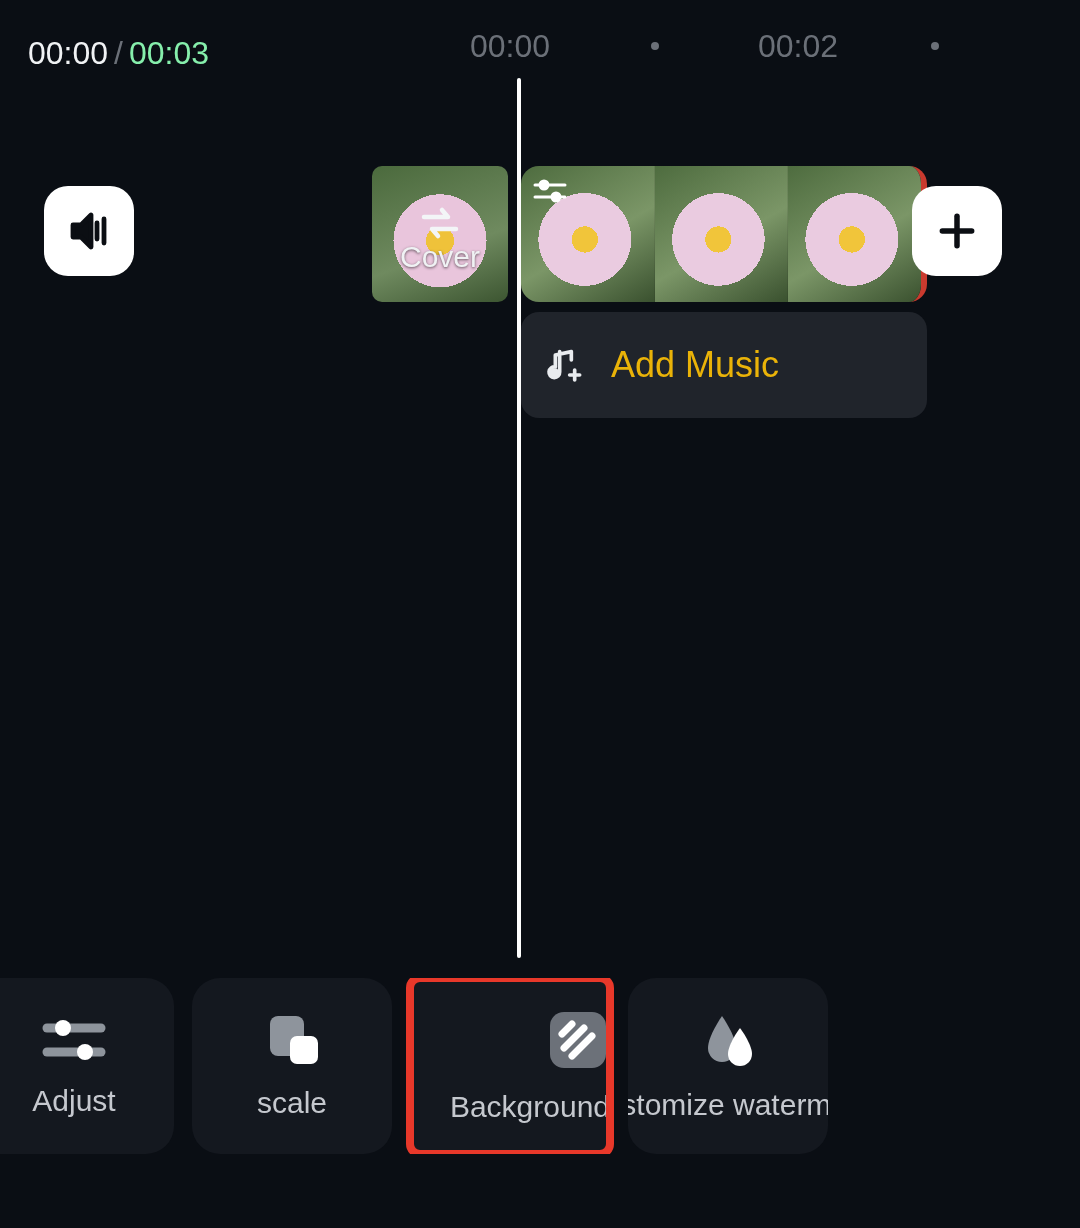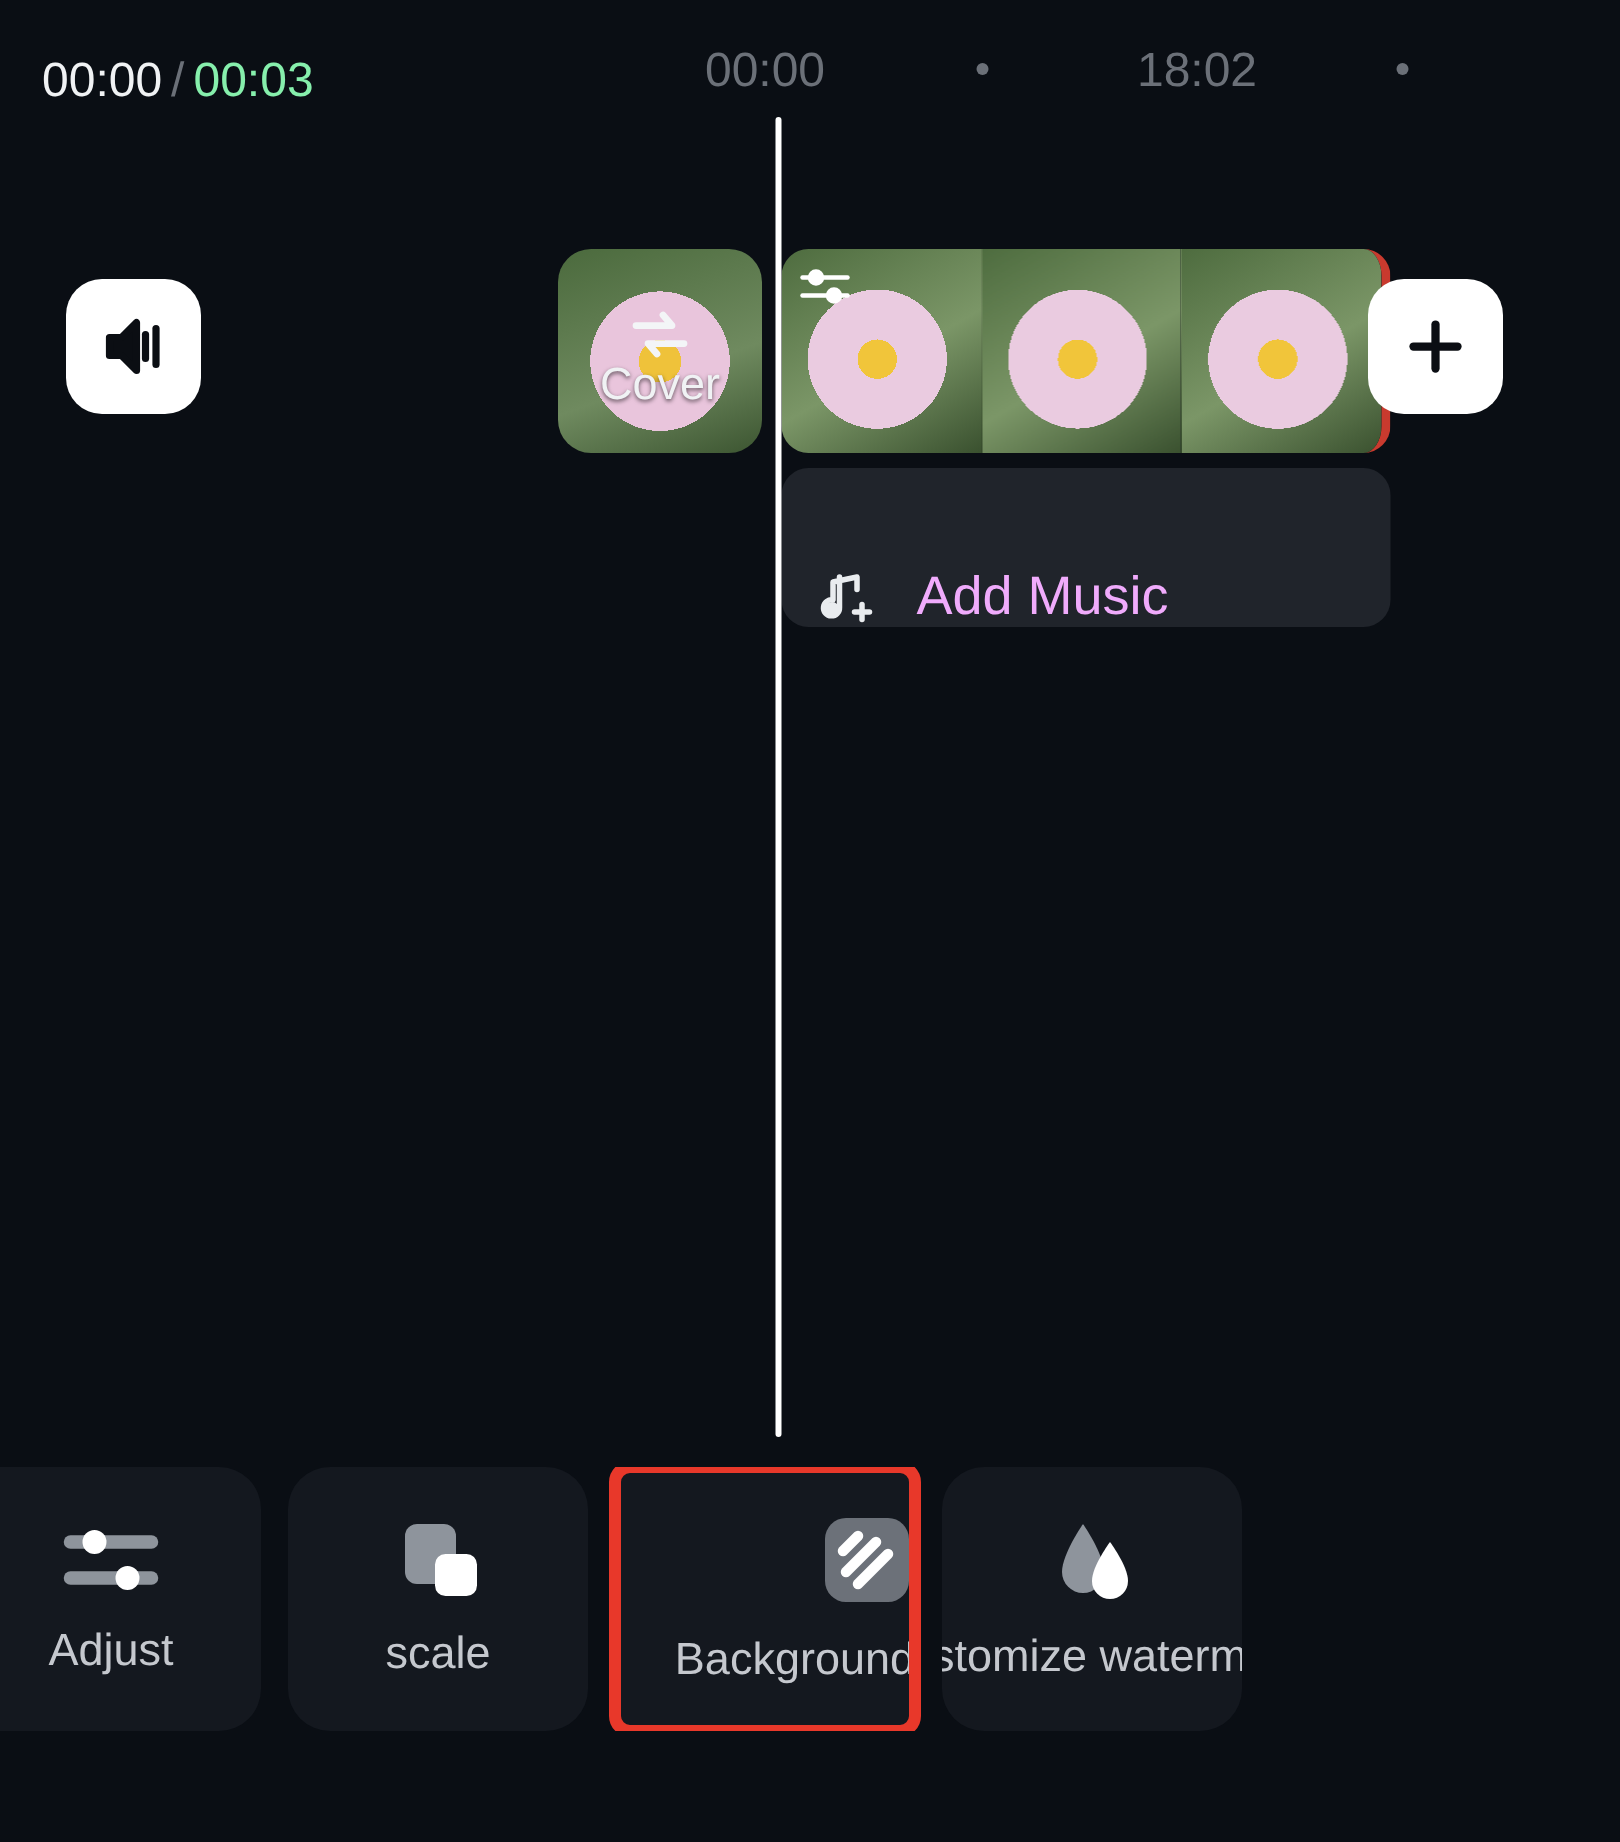"18:02" span.tick { text: 18:02 -> 00:02 }
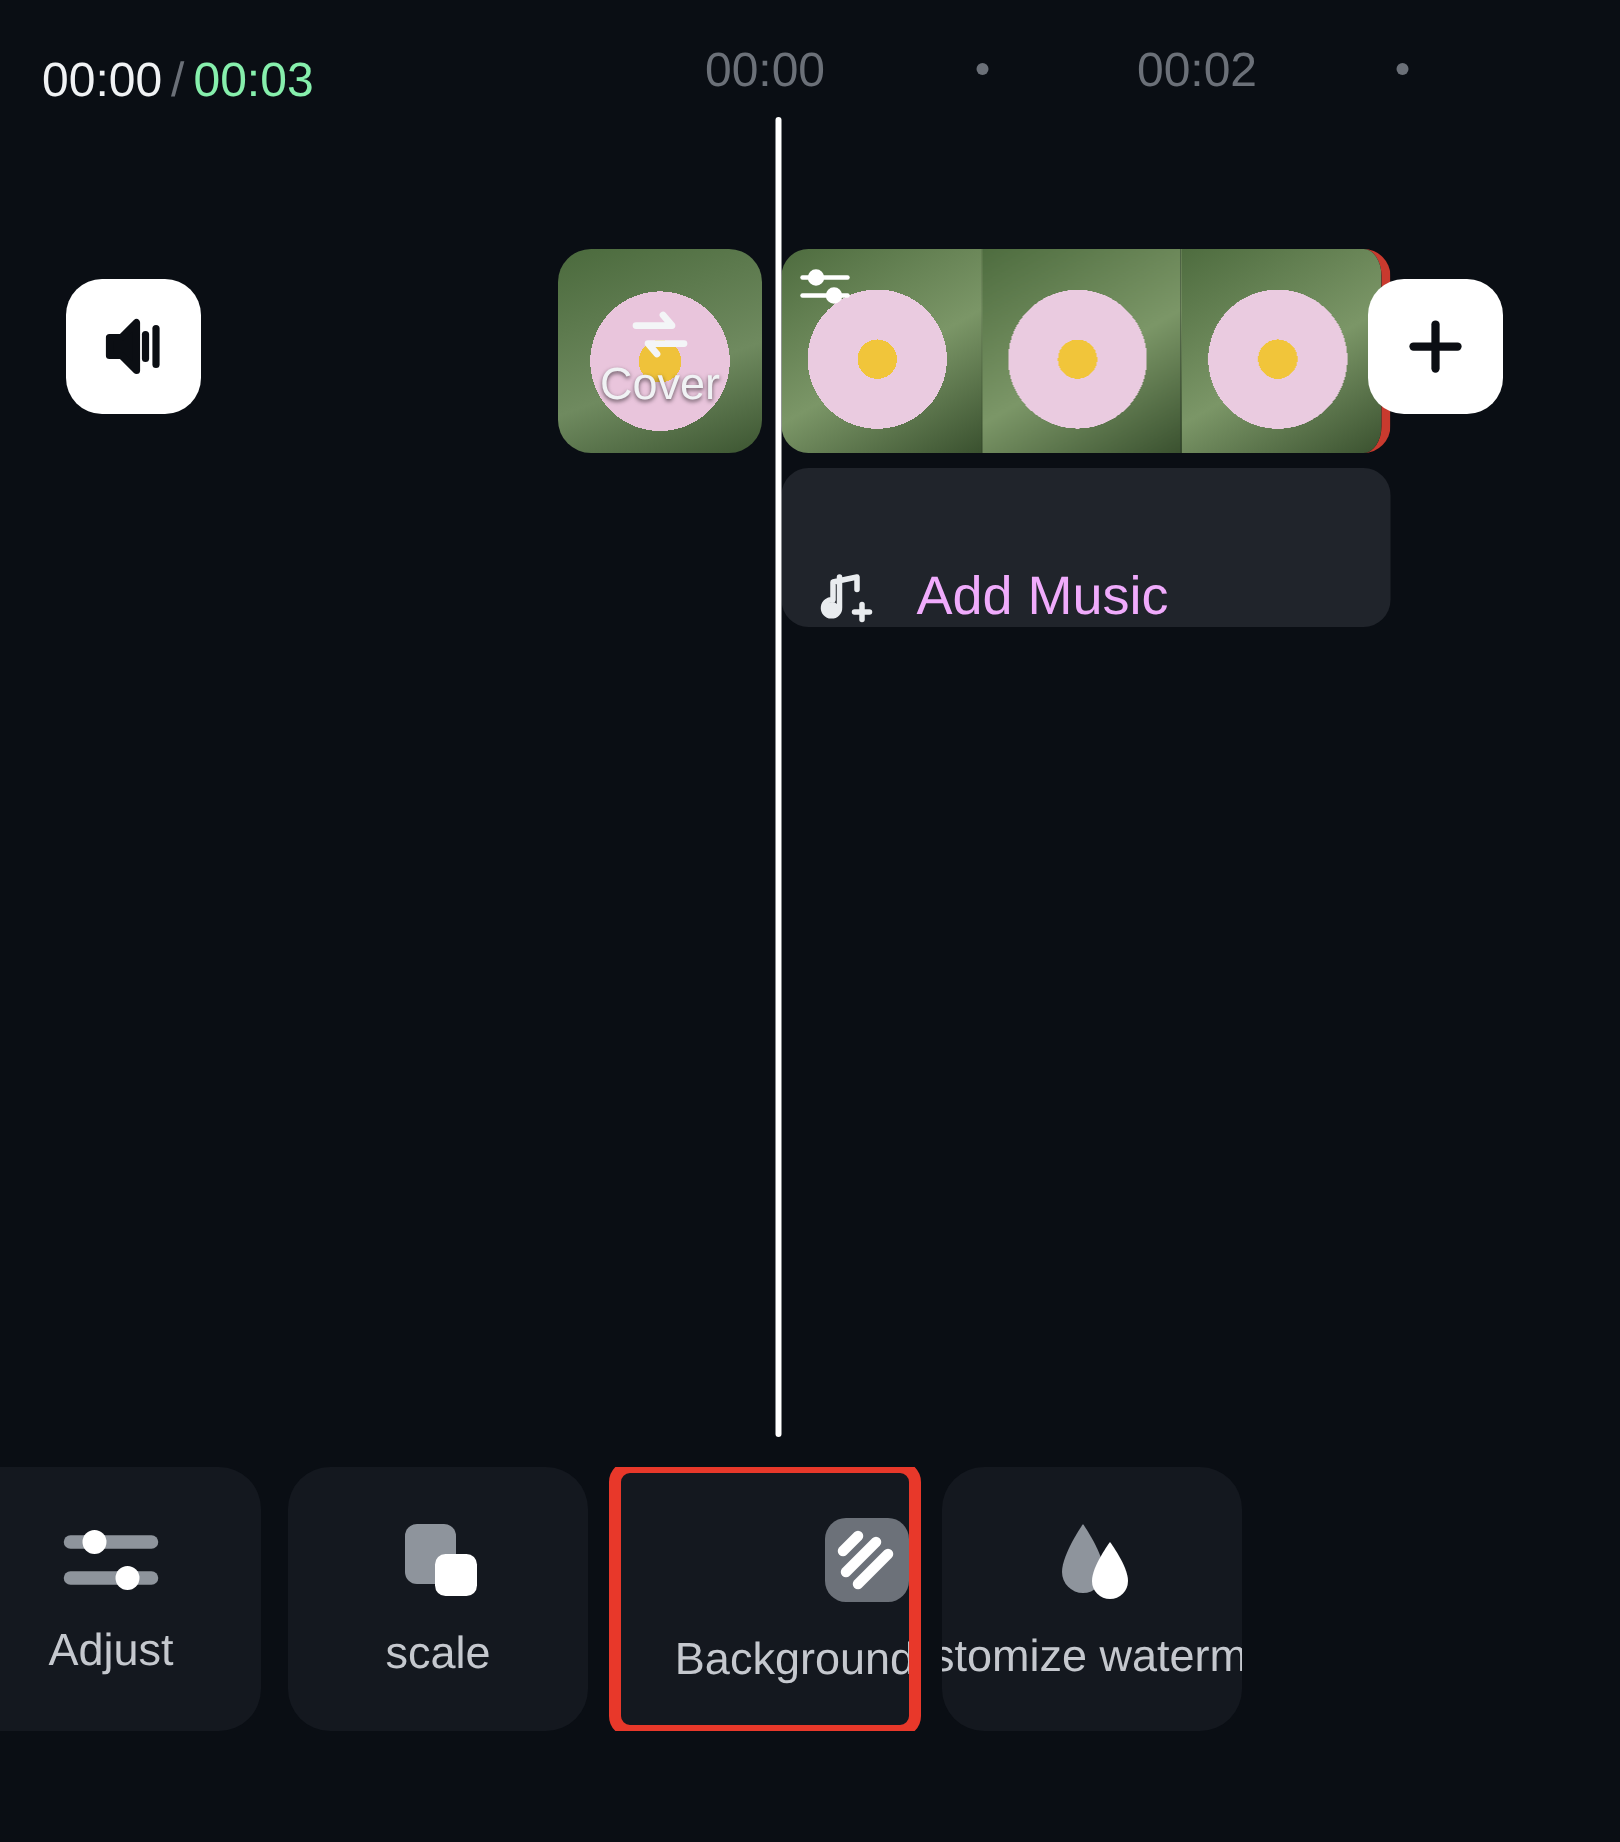"Cover" .cover-thumb { border-radius: 22px -> 10px }
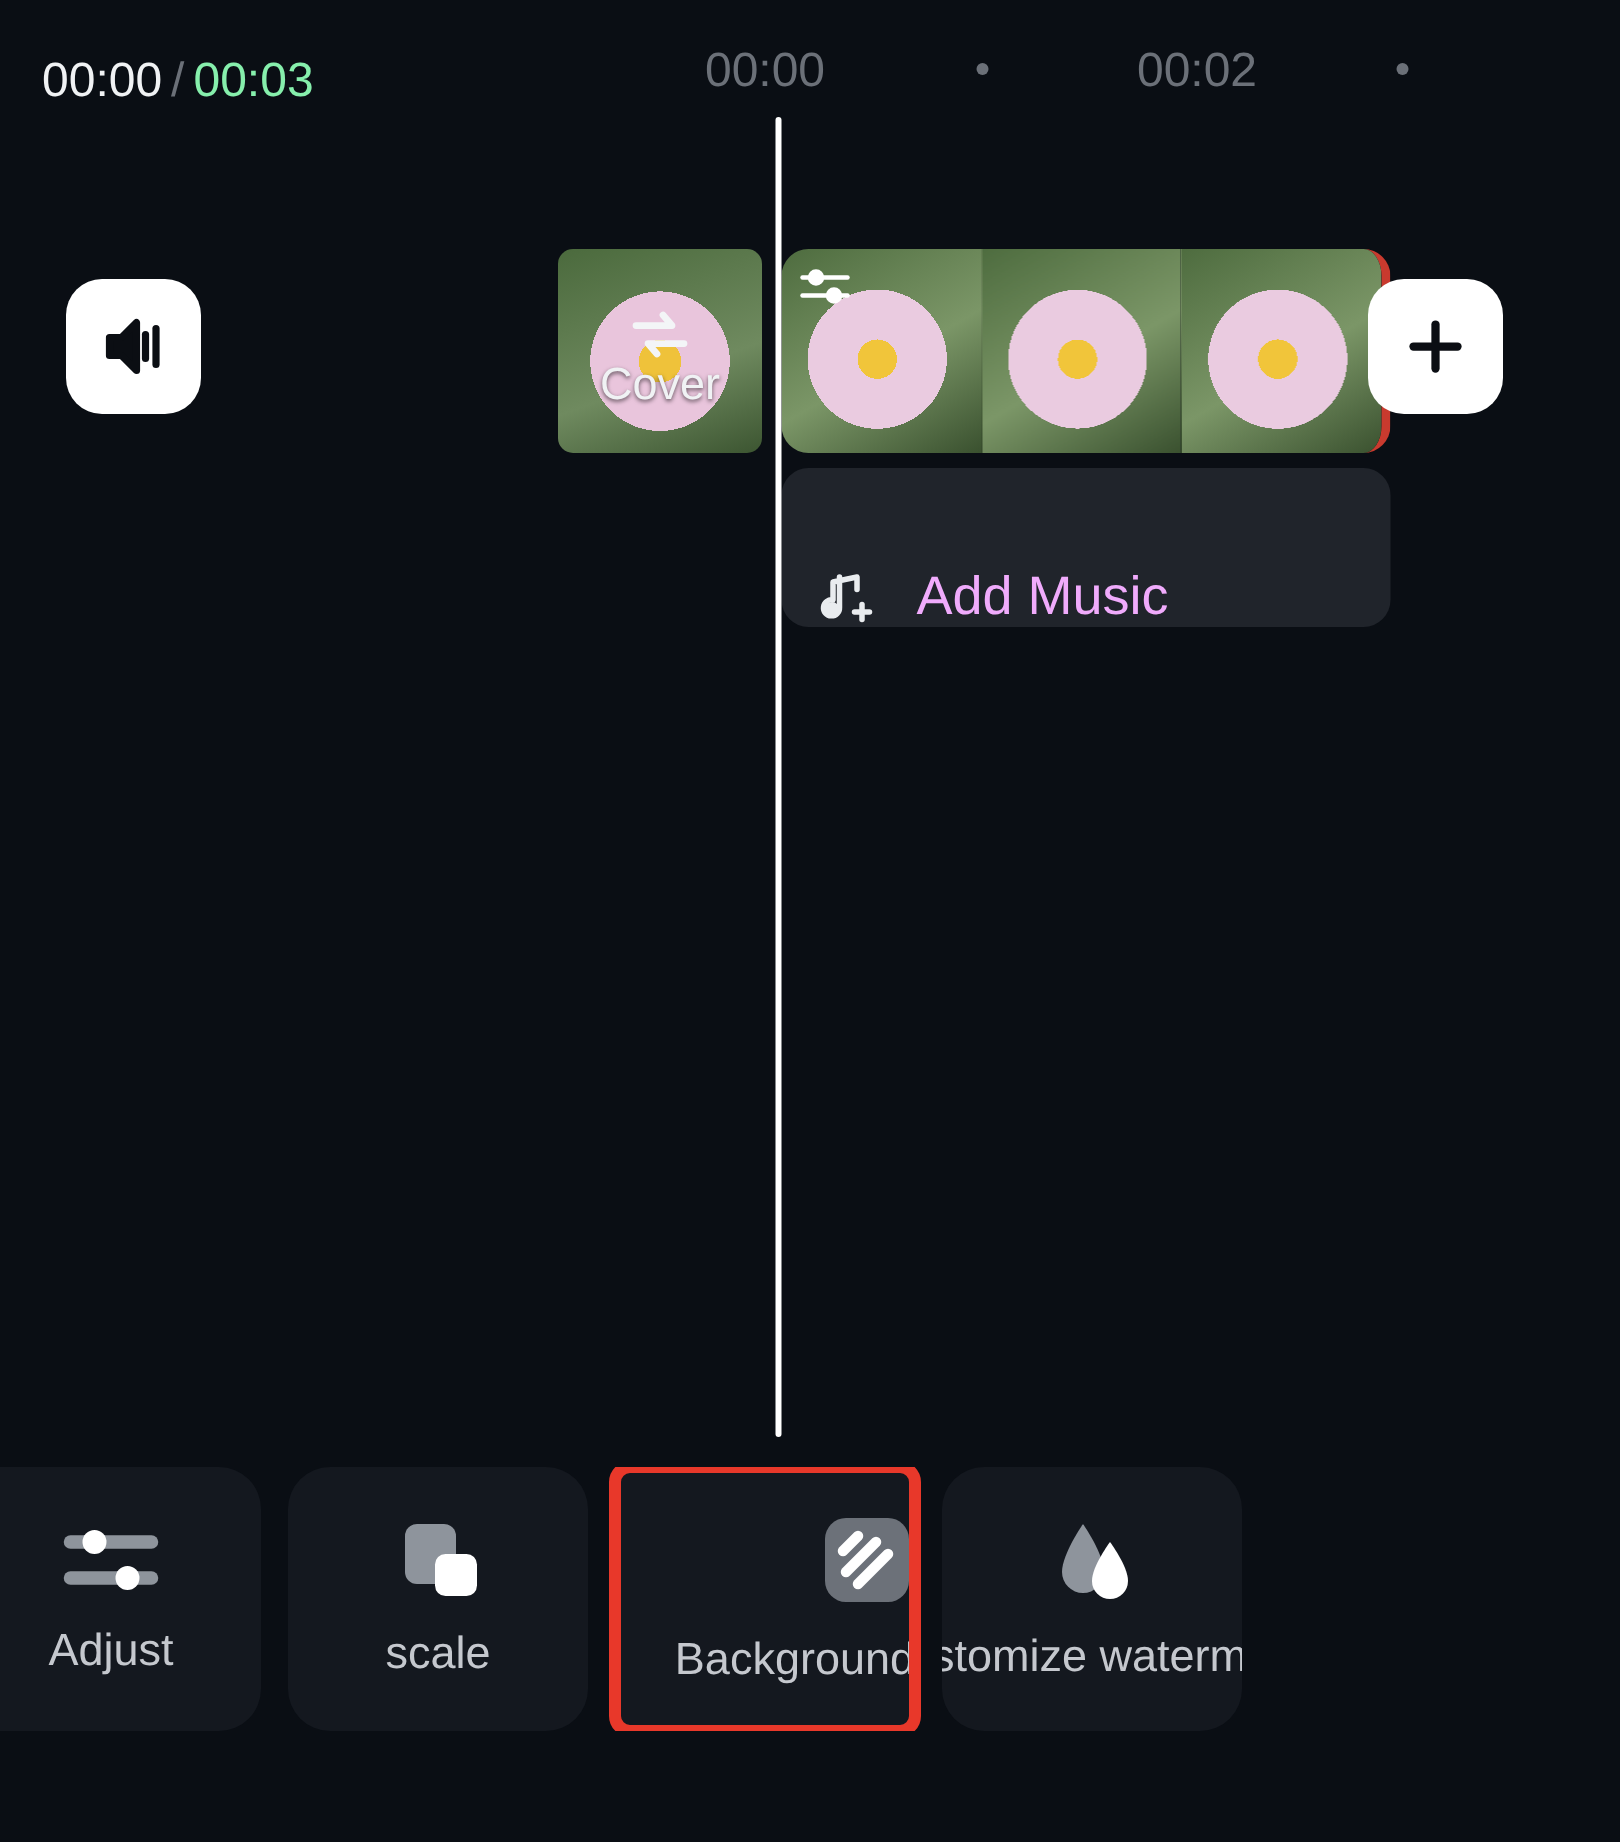"Add Music" .music-bar { align-items: flex-end -> center; color: #f0abfc -> #eab308 }
